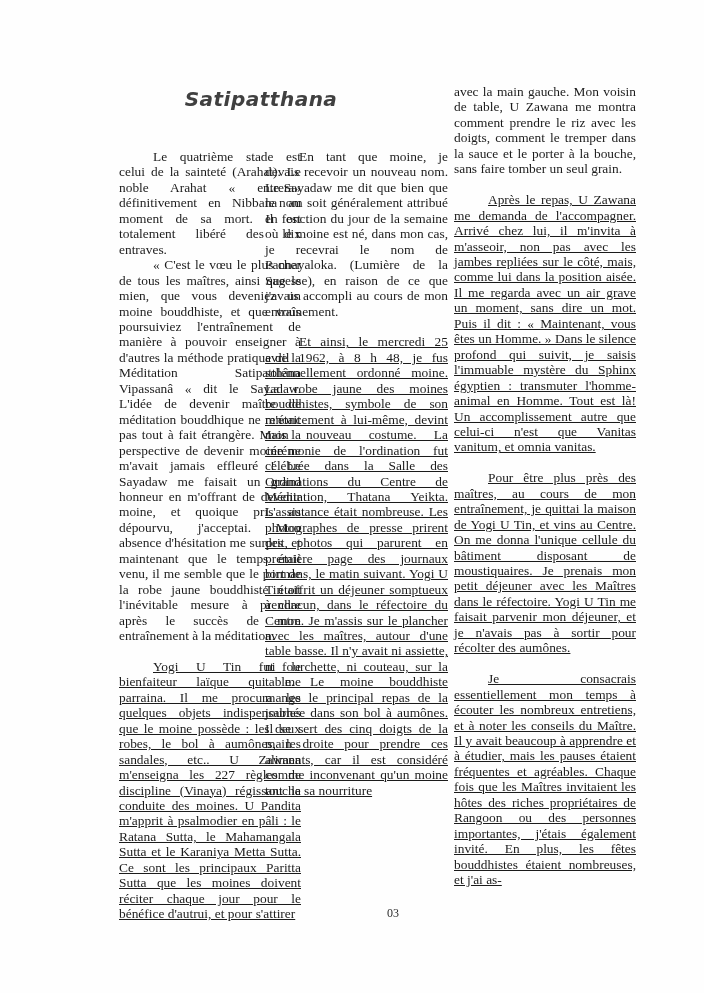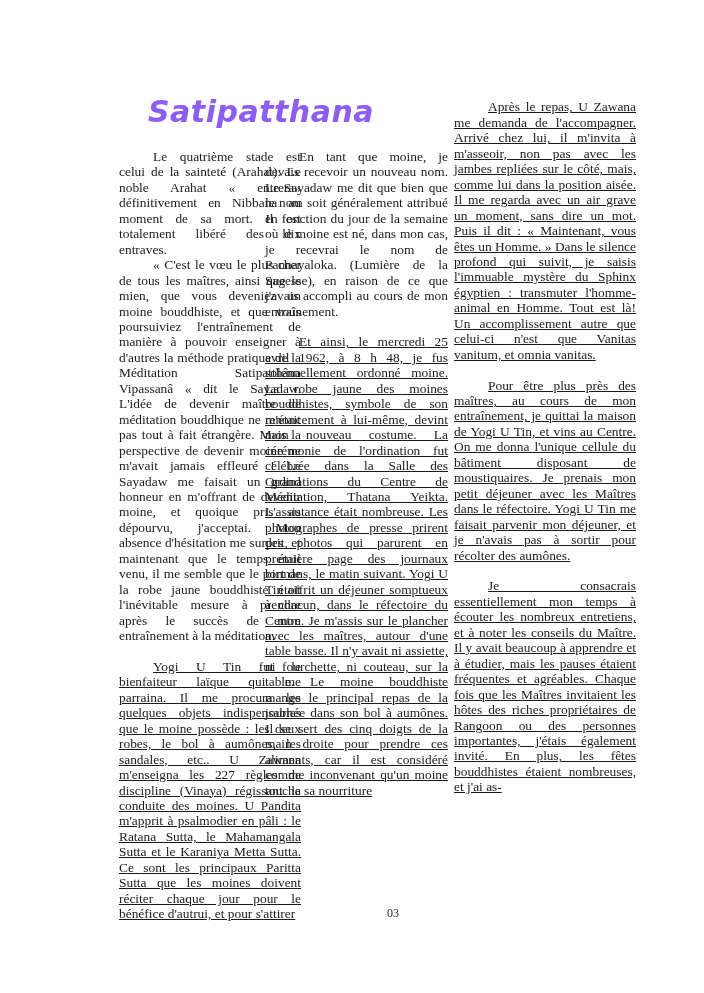"Satipatthana" .doc-title { color: #8b5cf6 -> #404040; font-size: 30px -> 20px }
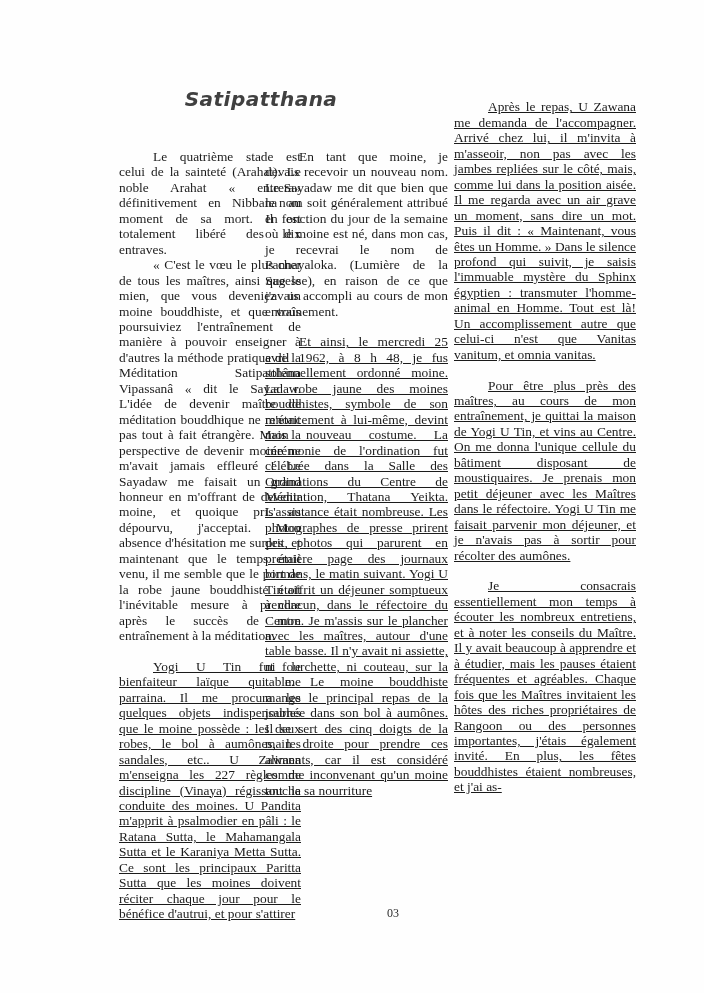"avec la main gauche. Mon" p { html: none -> <p>avec la main gauche. Mon voisin de table, U Zawana me montra comment prendre le riz avec les doigts, comment le tremper dans la sauce et le porter à la bouche, sans faire tomber un seul grain.</p> }
